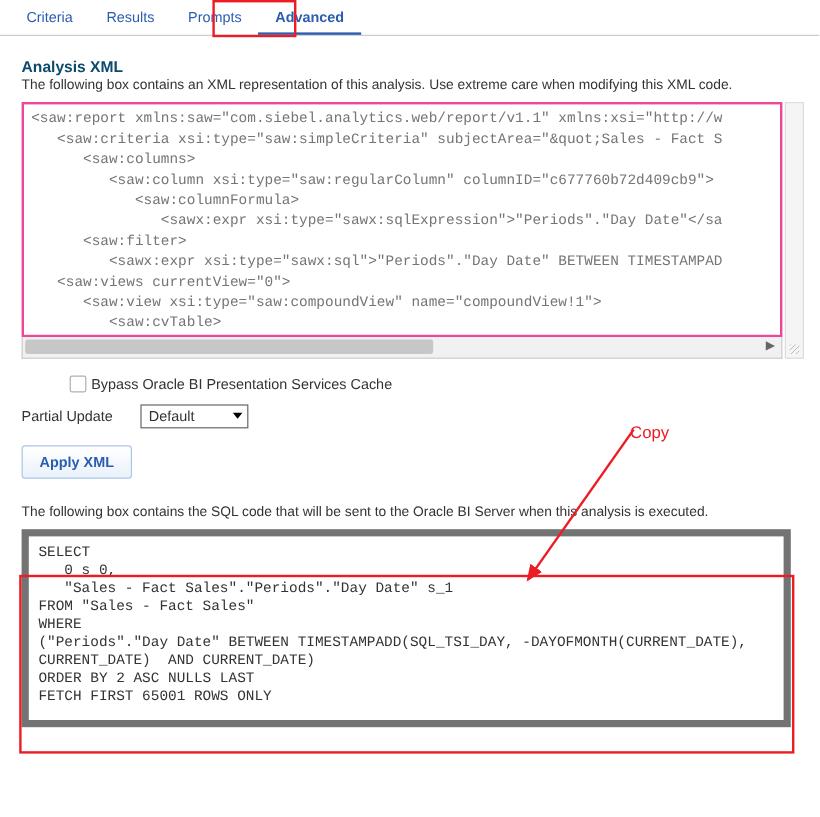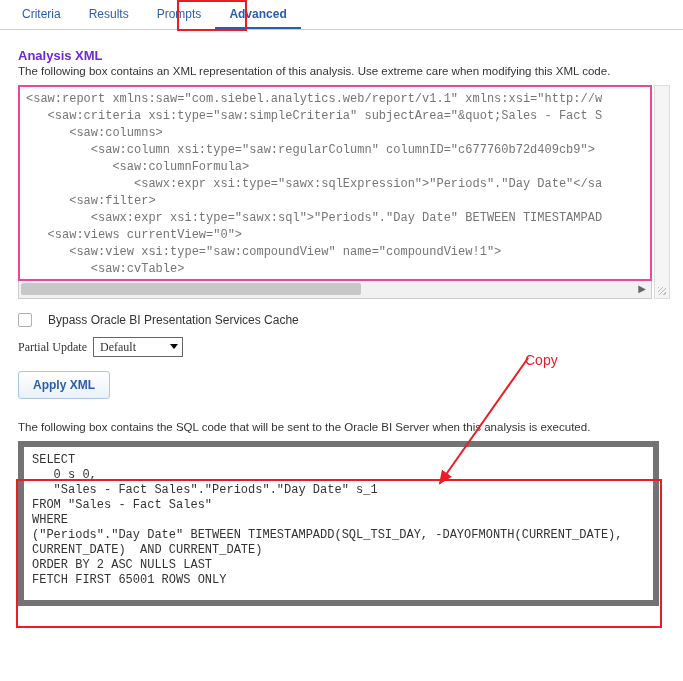"Analysis XML" .section-title { color: #6d28d9 -> #0c4a6e }
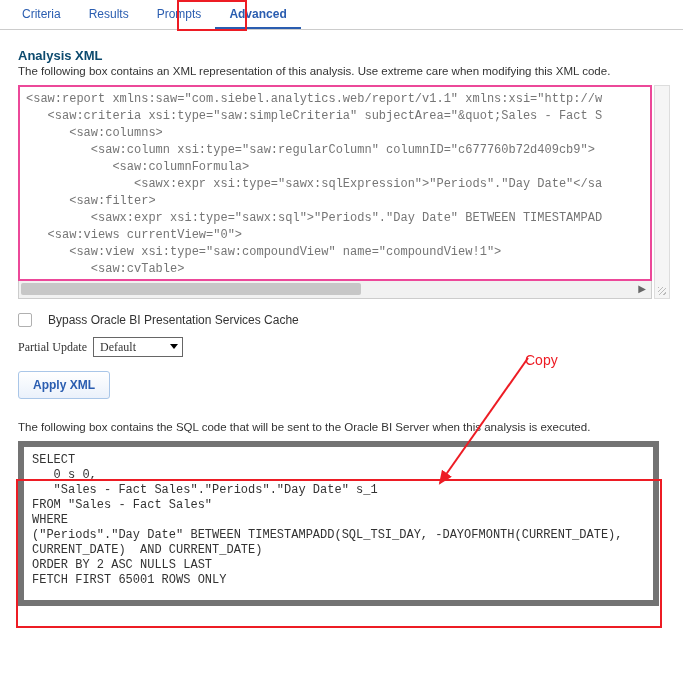"Bypass Oracle BI Presentation Services" .checkbox-row { gap: 16px -> 4px; margin-left: none -> 40px }
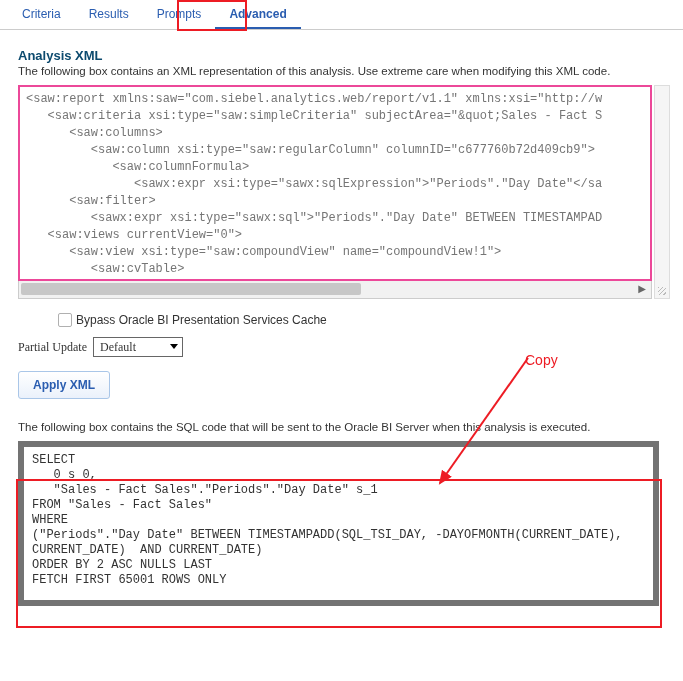"Partial Update" .row { font-family: Liberation Serif, serif -> none; gap: 6px -> 23px }
